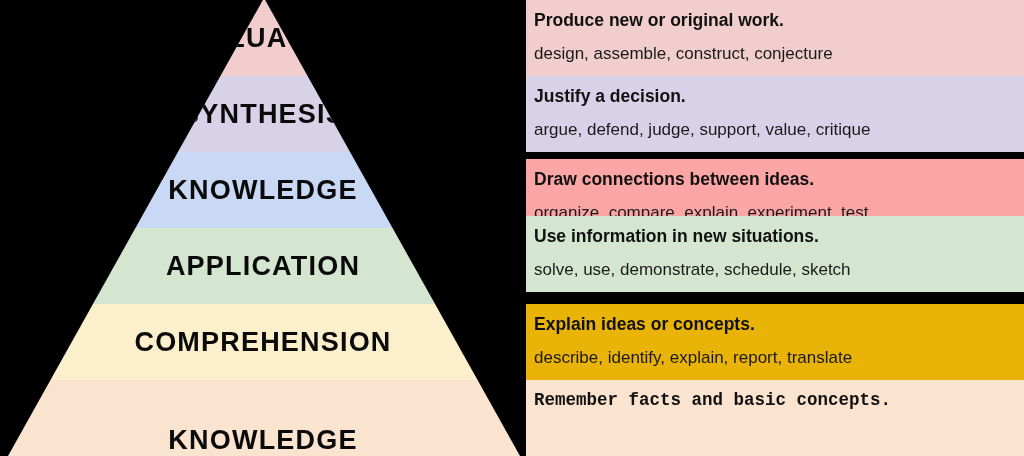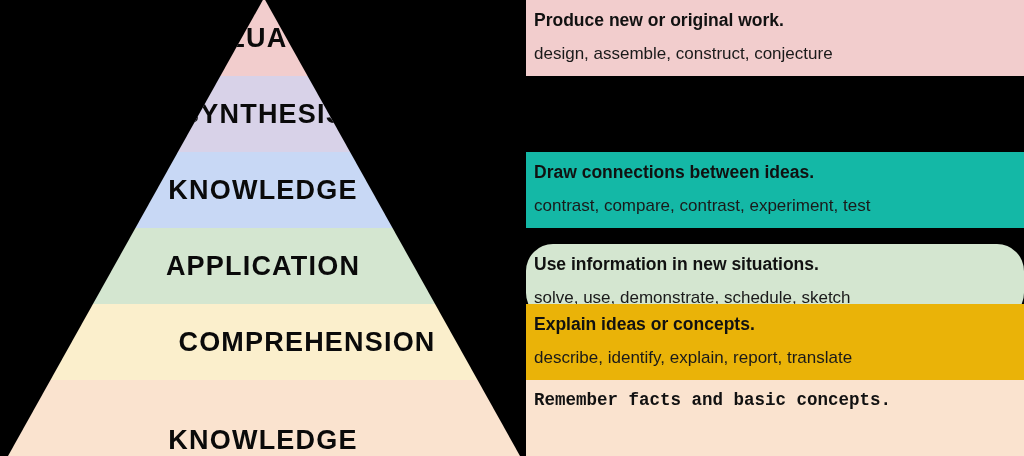"Justify a decision." div.desc-band { html: none -> <div> <div>Justify a decision.</div> <div>argue, defend, judge, support, value, critique</div> </div> }
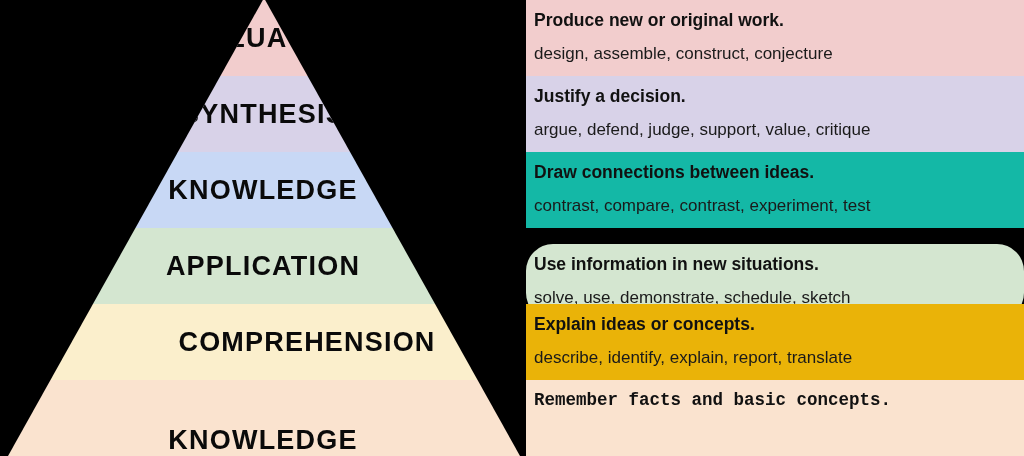"Draw connections between ideas." div.desc-band { background-color: #14b8a6 -> #fca5a5; top: 152px -> 159px }
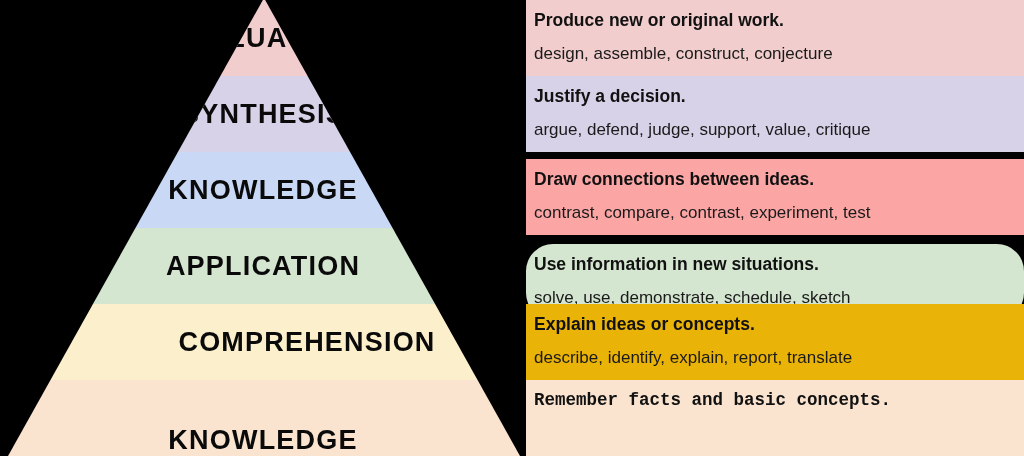"contrast, compare, contrast, experiment," div.desc-verbs { text: contrast, compare, contrast -> organize, compare, explain }
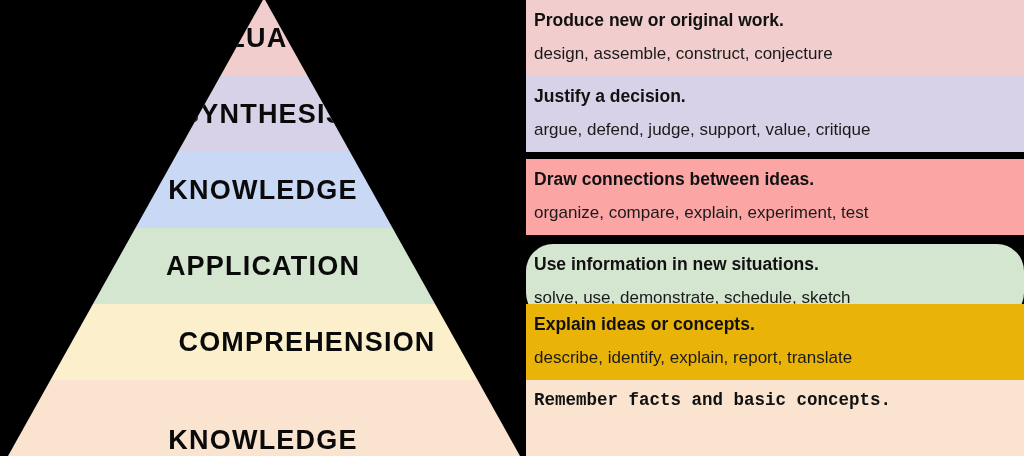"Use information in new situations." div.desc-band { border-radius: 27px -> none; top: 244px -> 216px }
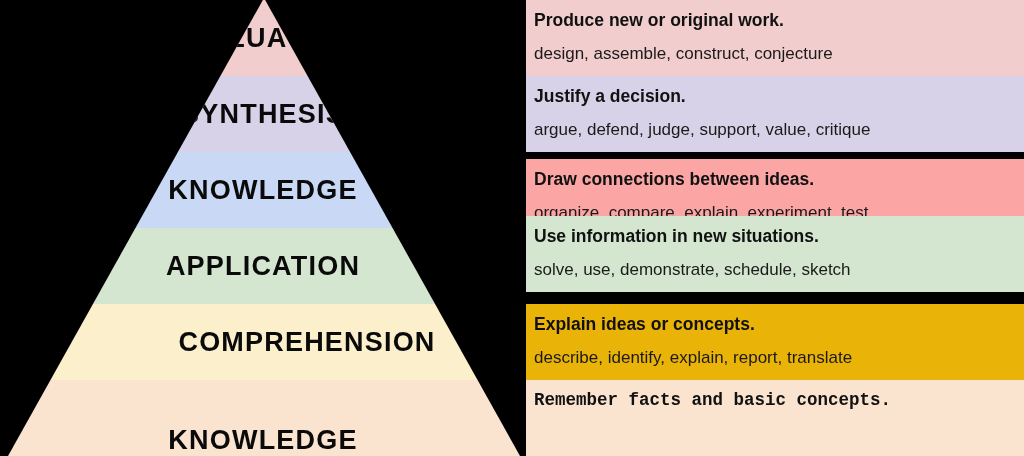"COMPREHENSION" div.pyr-band { margin-left: 44px -> none }
